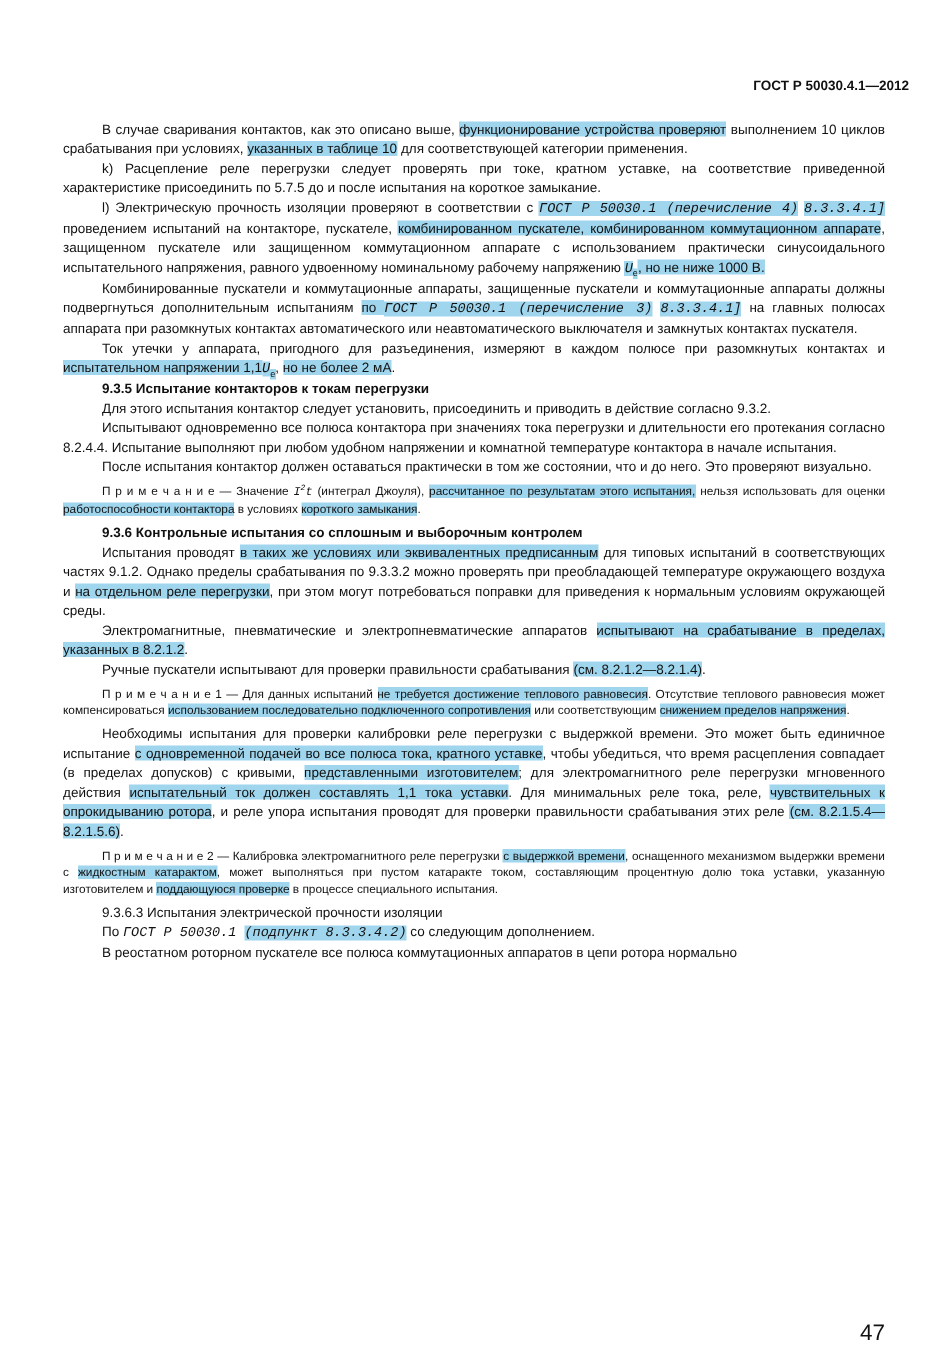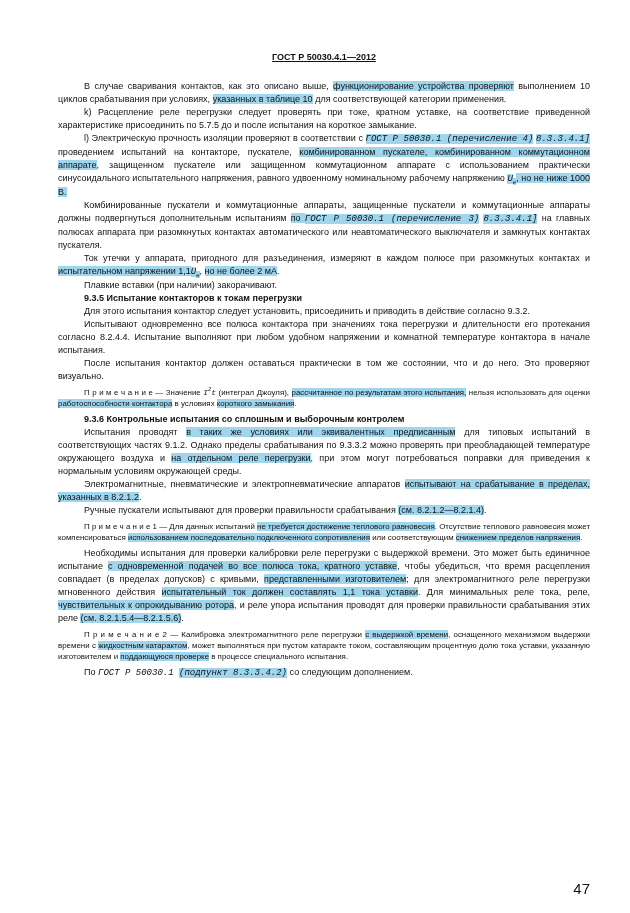"ГОСТ Р 50030.4.1—2012" .header { text-align: center -> right; text-decoration: underline -> none }
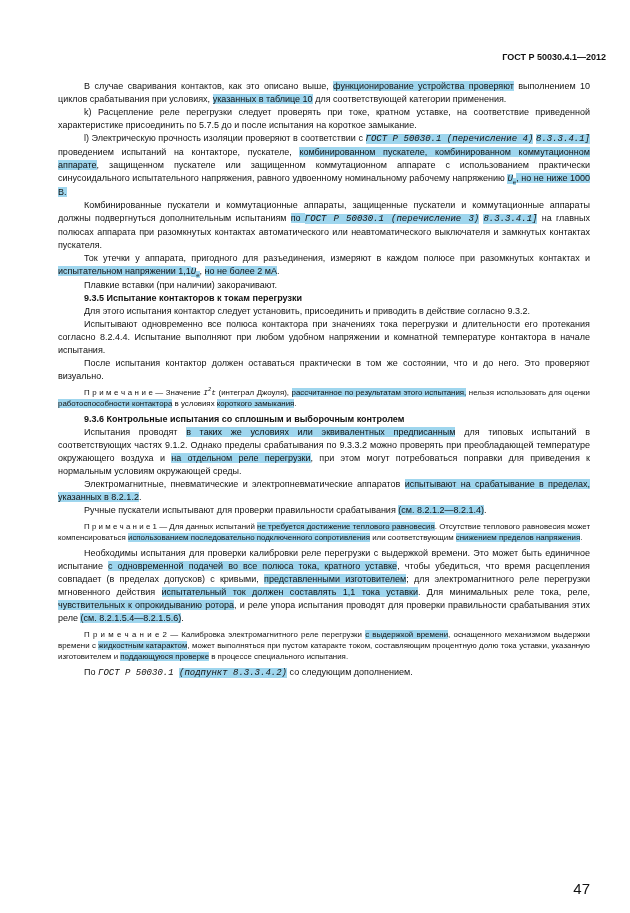"В случае сваривания контактов, как" .body { margin-left: 16px -> none }
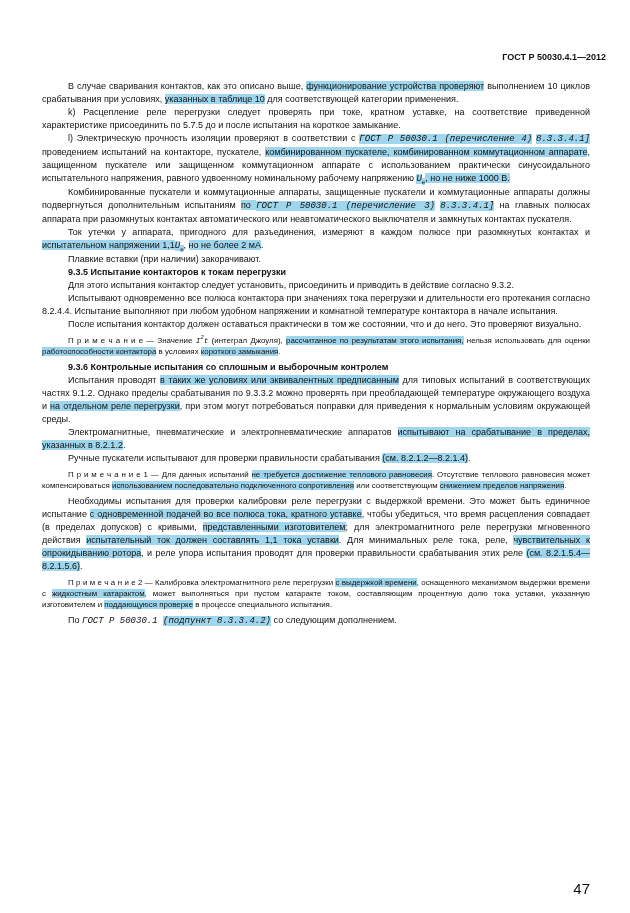"Плавкие вставки (при наличии)" p.par { html: <p><span>Плавкие вставки (при наличии) закорачивают.</span></p> -> none }
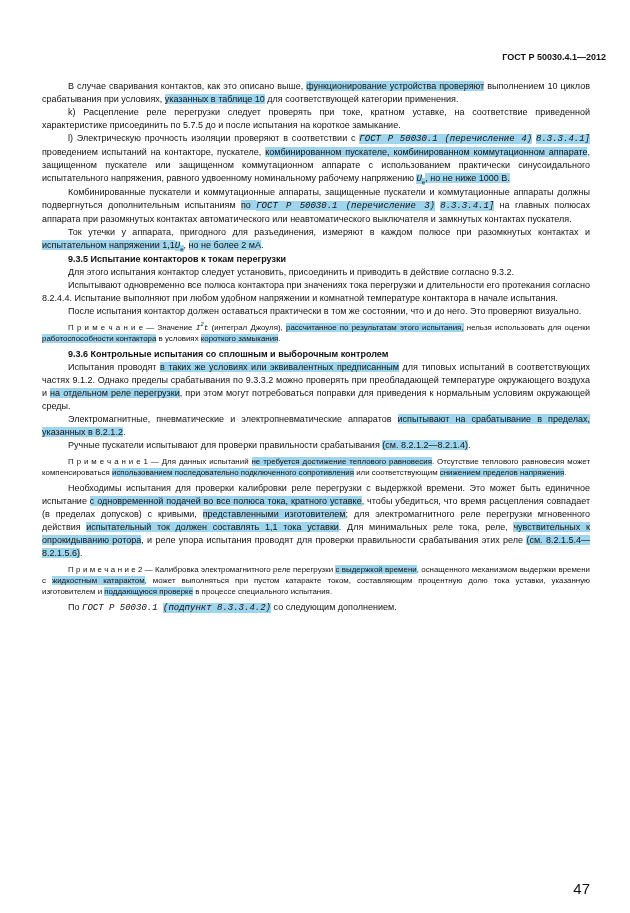"9.3.6.3 Испытания электрической" p.par { html: none -> <p><span>9.3.6.3 Испытания электрической прочности изоляции</span></p> }
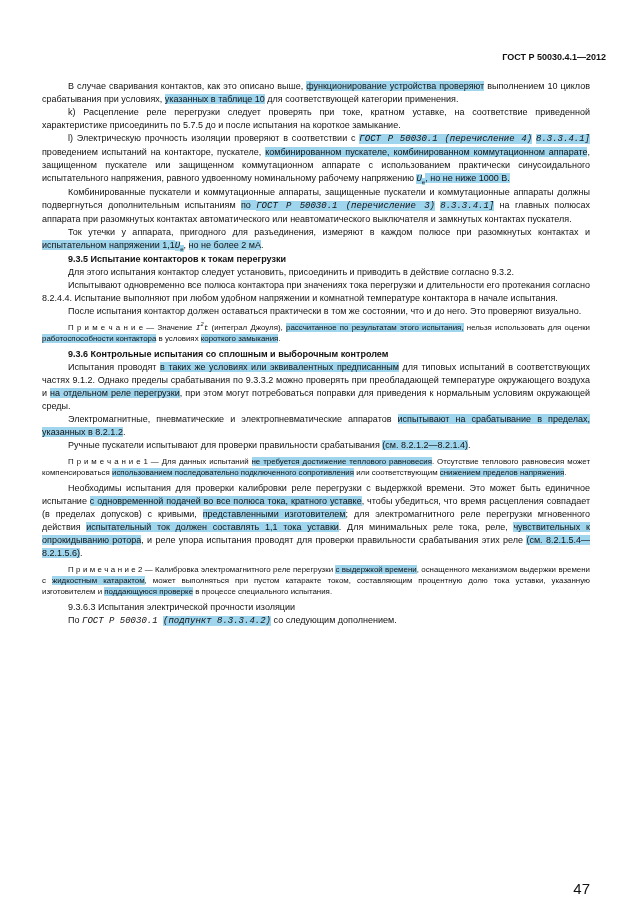"В реостатном роторном пускателе все" p.par { html: none -> <p><span>В реостатном роторном пускателе все полюса коммутационных аппаратов в цепи ротора нормально</span></p> }
